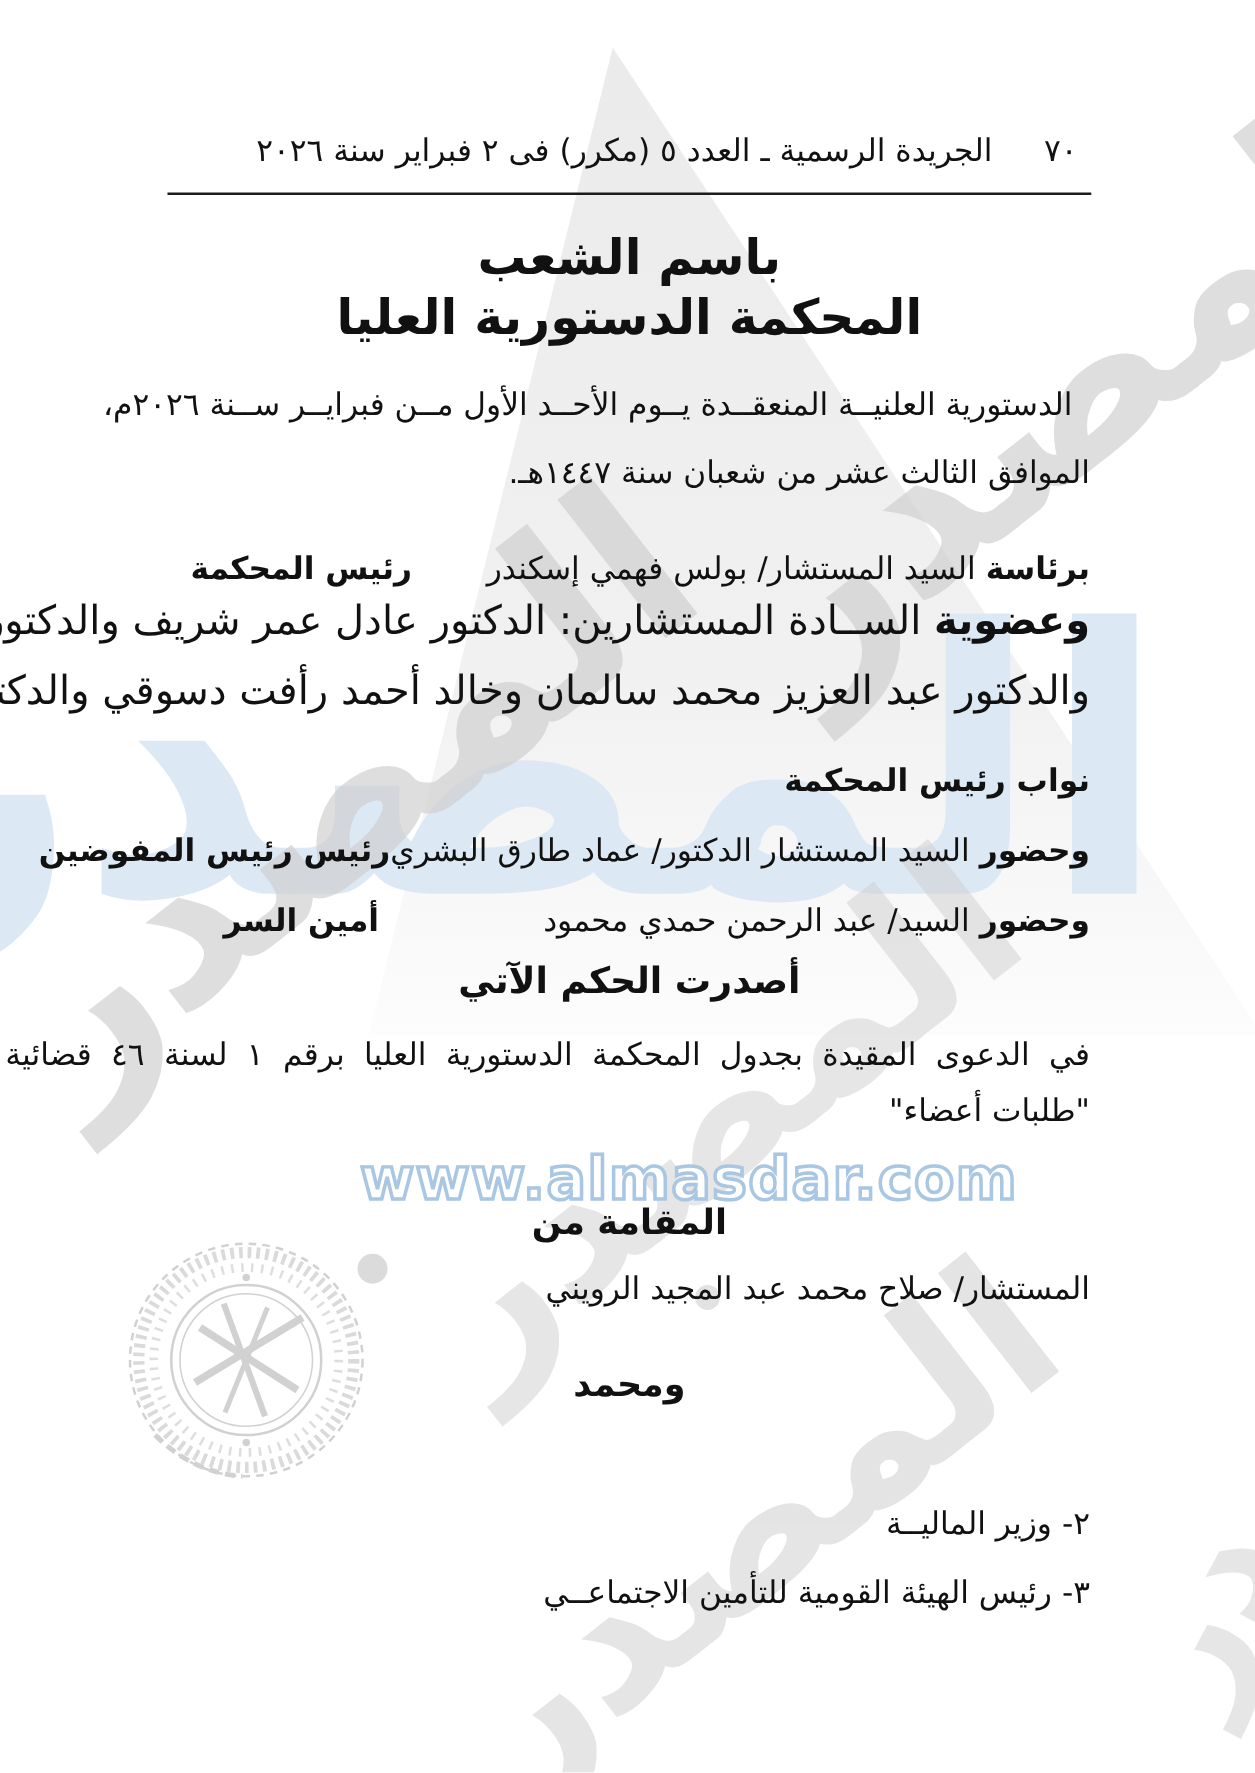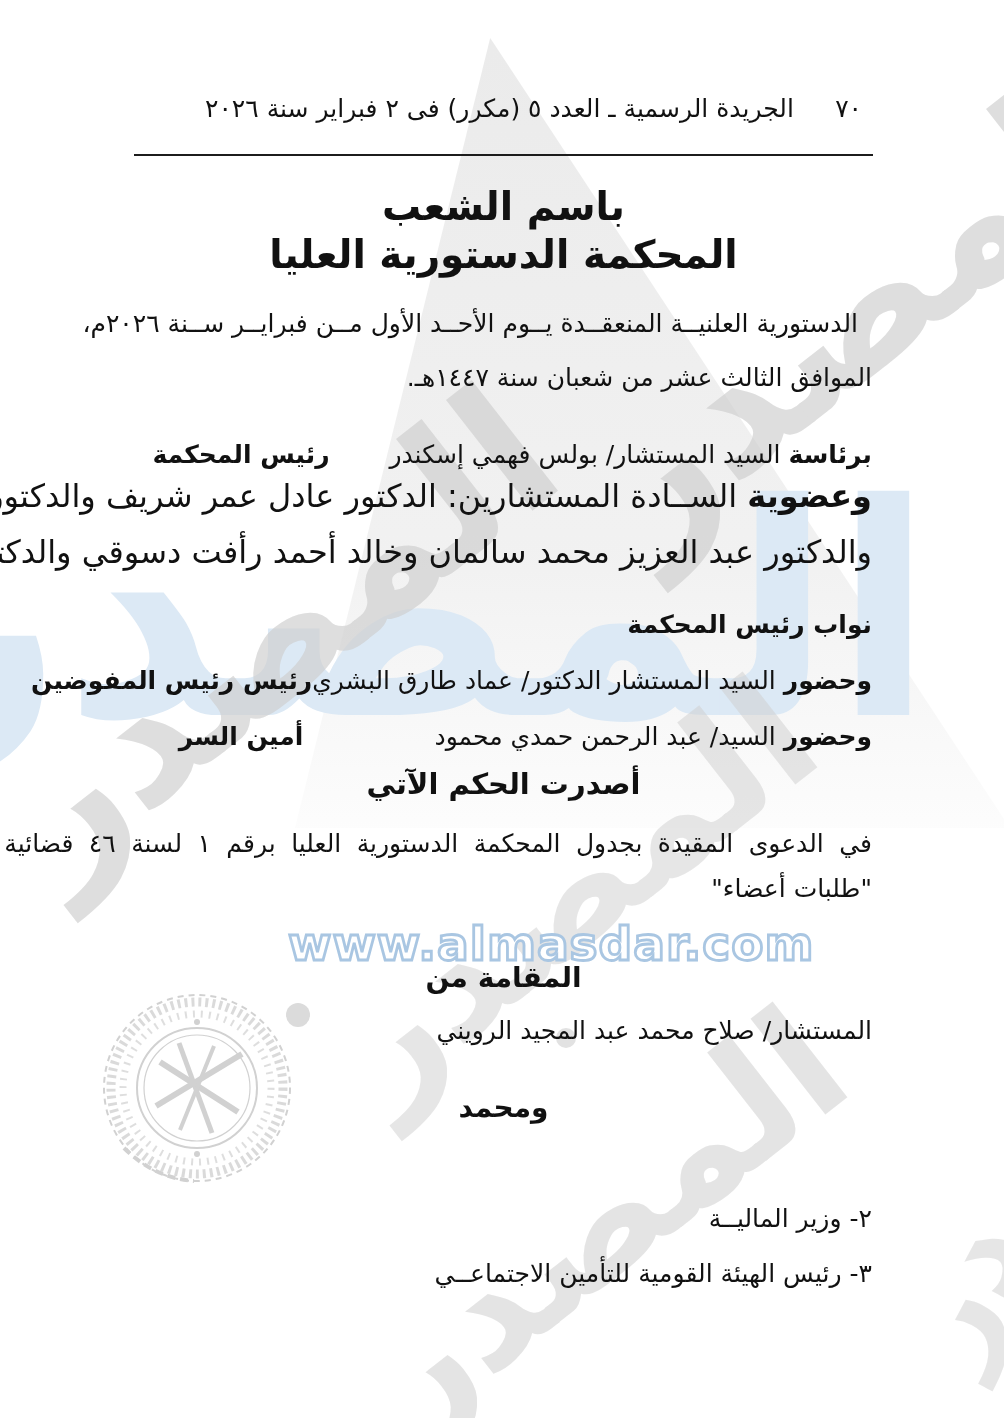"الجريدة الرسمية ـ العدد ٥" .hdr { top: 94px -> 106px }
